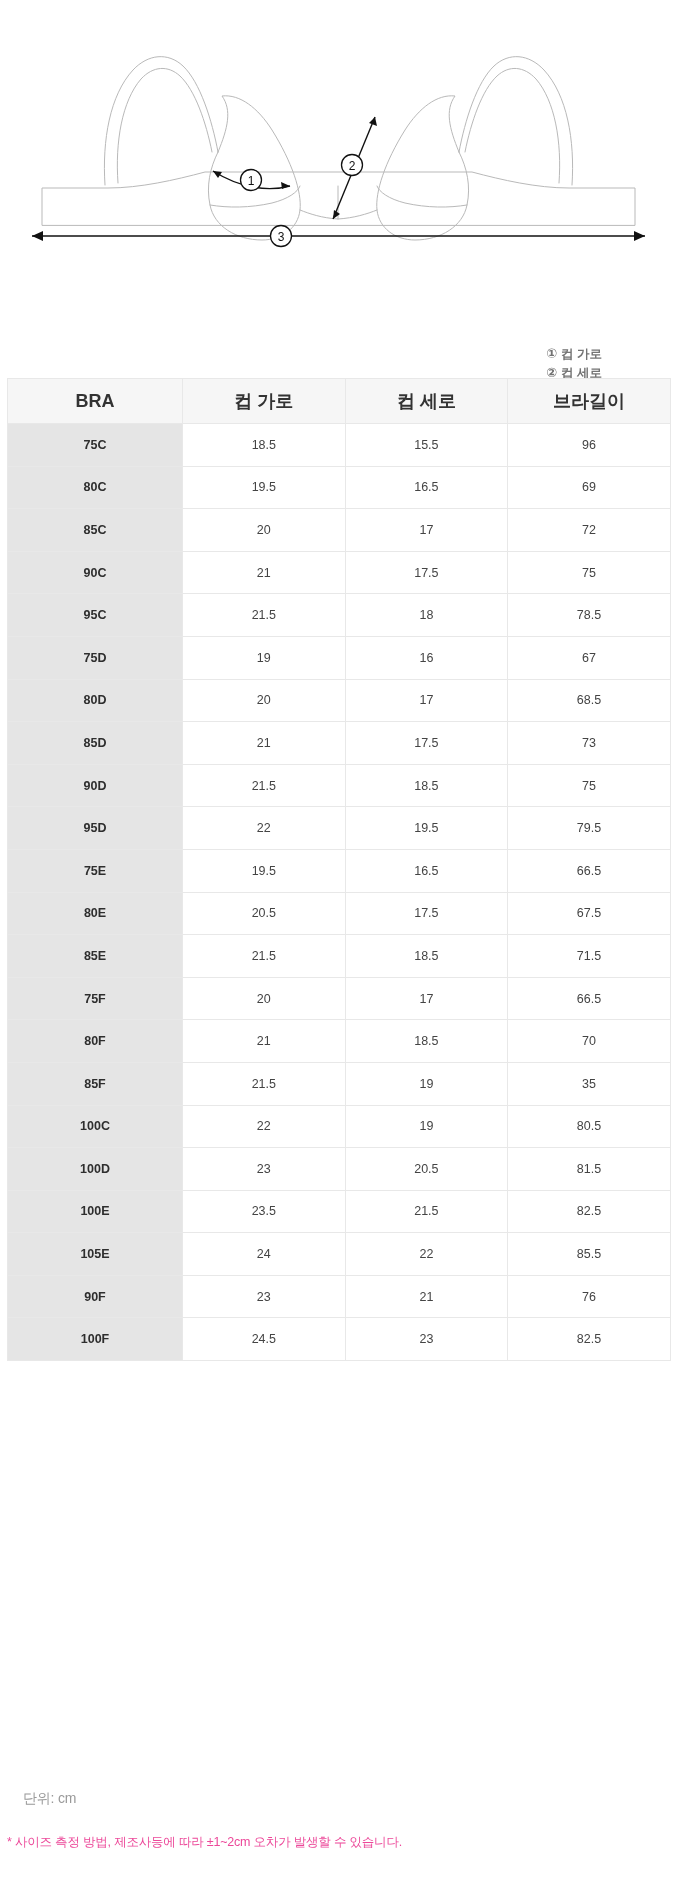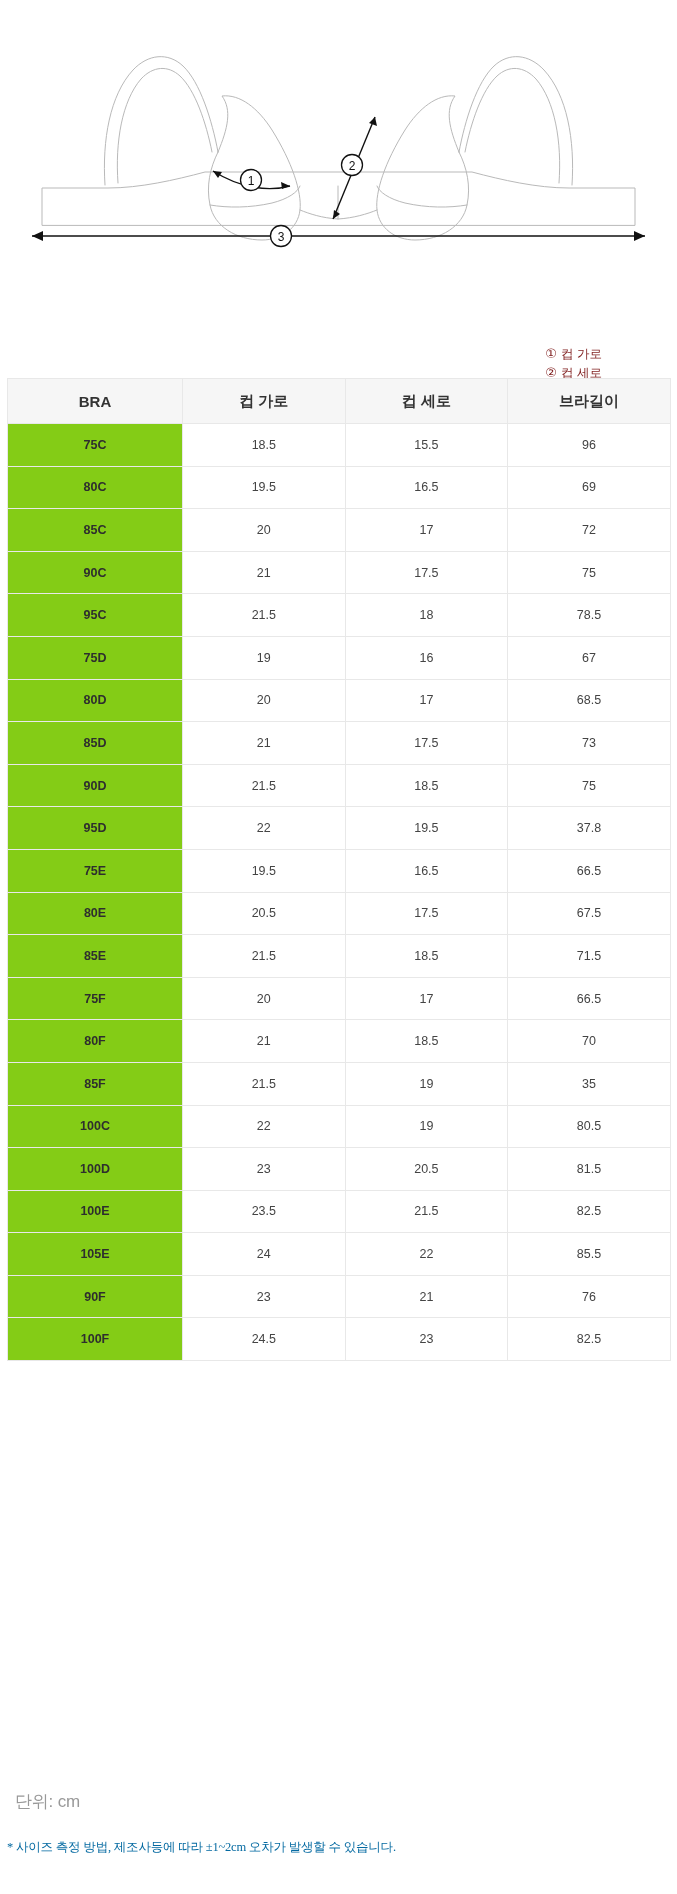"① 컵 가로" .legend-row { color: #7f1d1d -> #737373; font-weight: none -> bold }
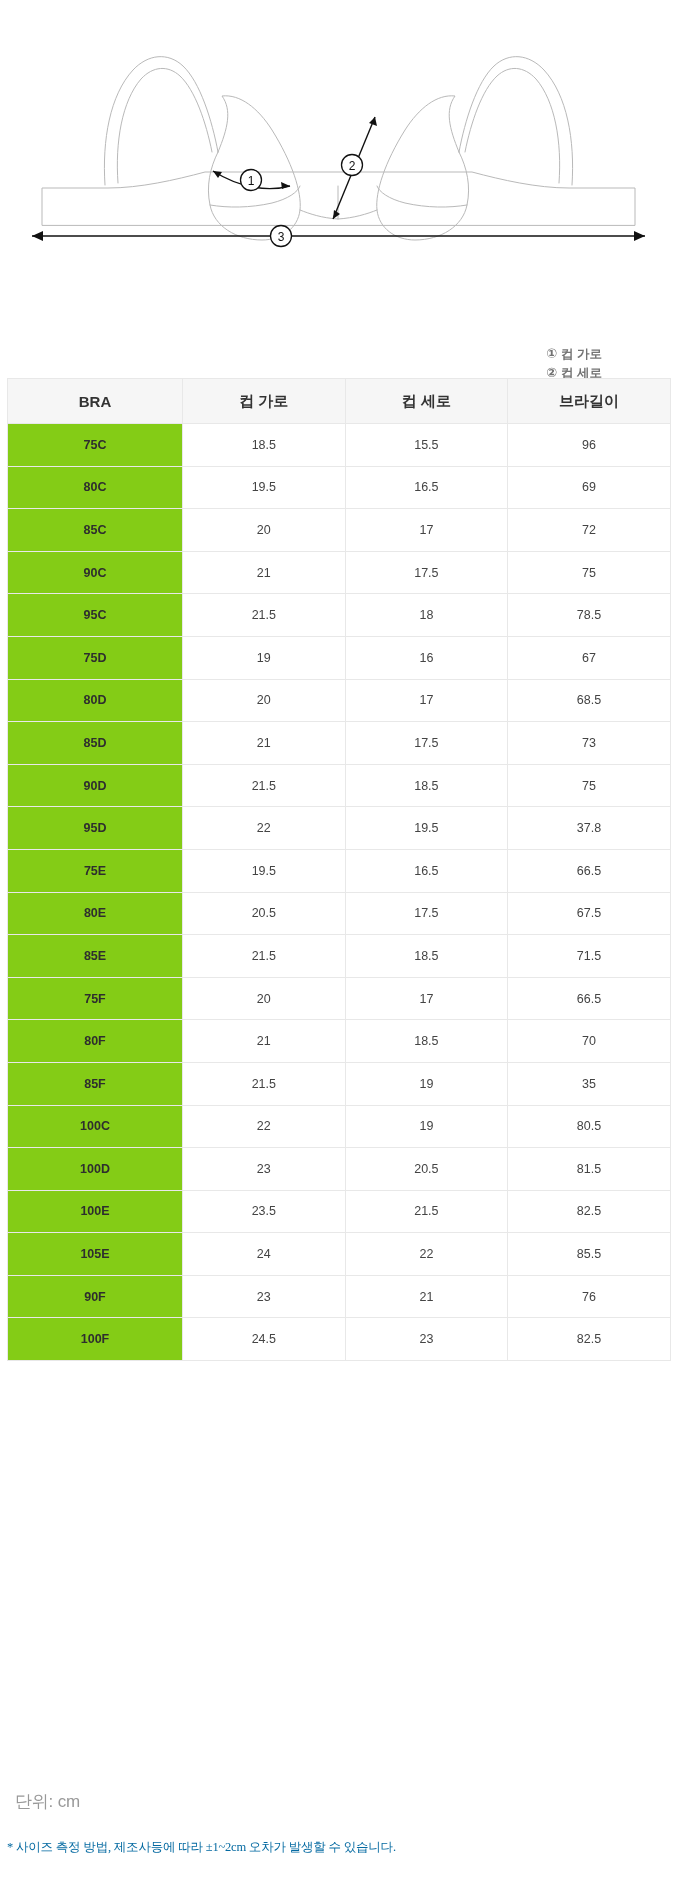"BRA" table.size-table thead th { font-size: 15px -> 18px }
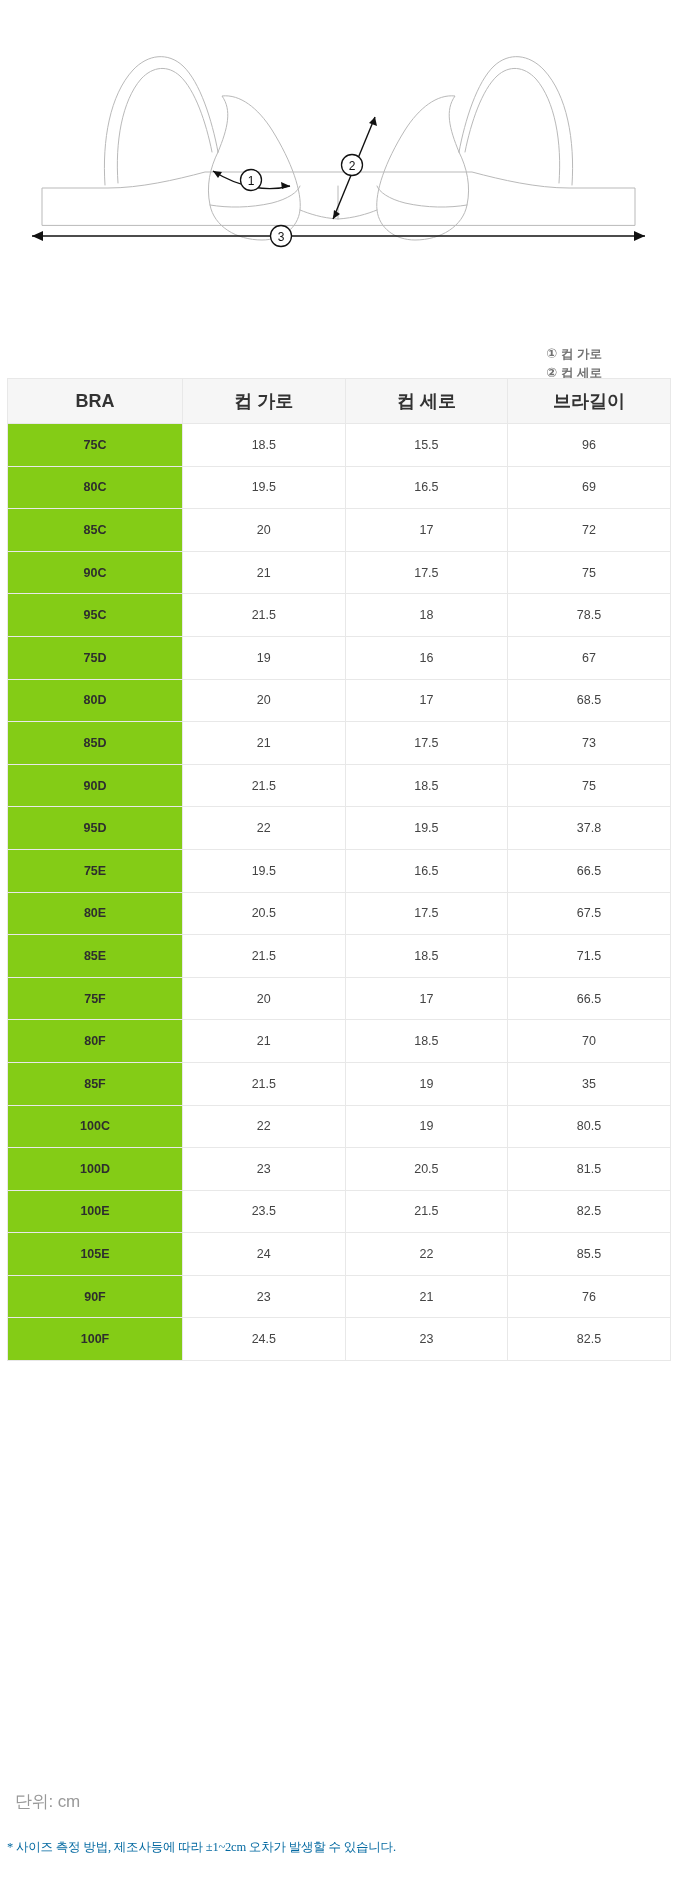"75C" table.size-table tbody td.size-name { background: #84cc16 -> #e5e5e5 }
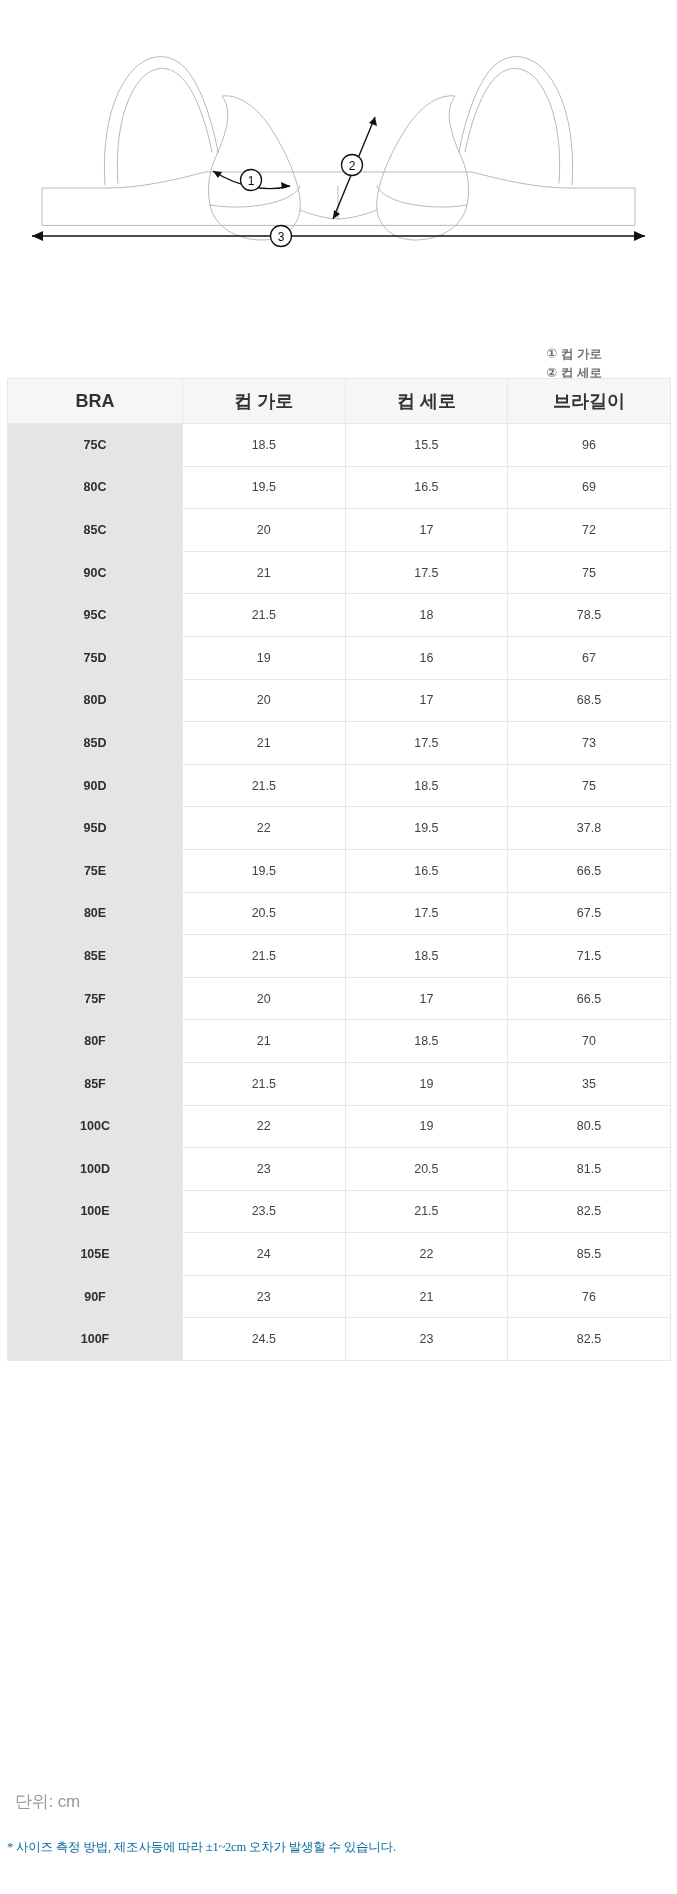"37.8" td { text: 37.8 -> 79.5 }
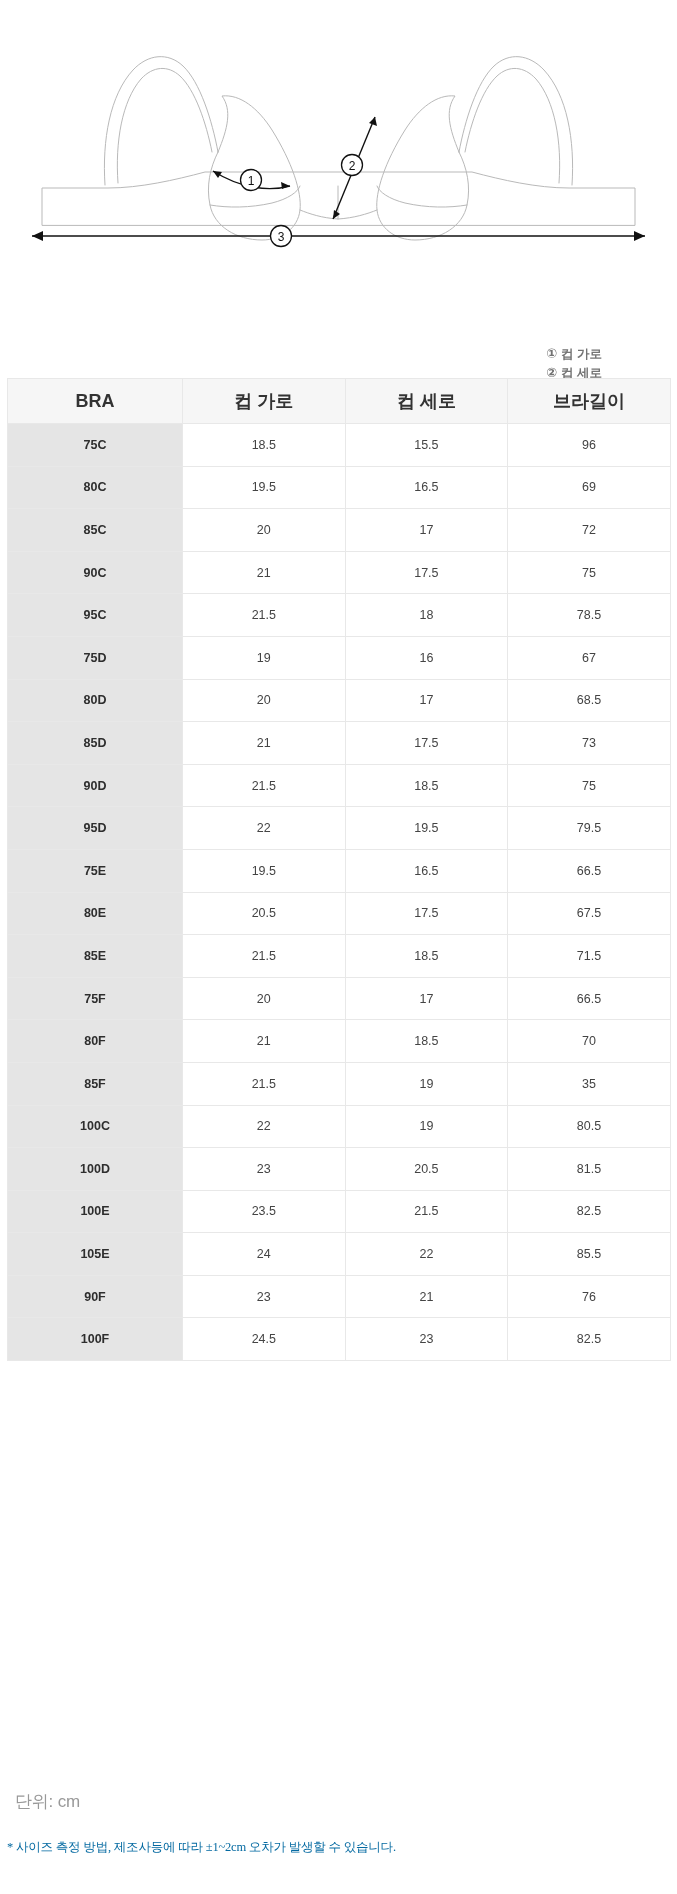"단위: cm" .unit-note { font-size: 17px -> 14px; margin: 0 0 26px 8px -> 0 0 26px 16px }
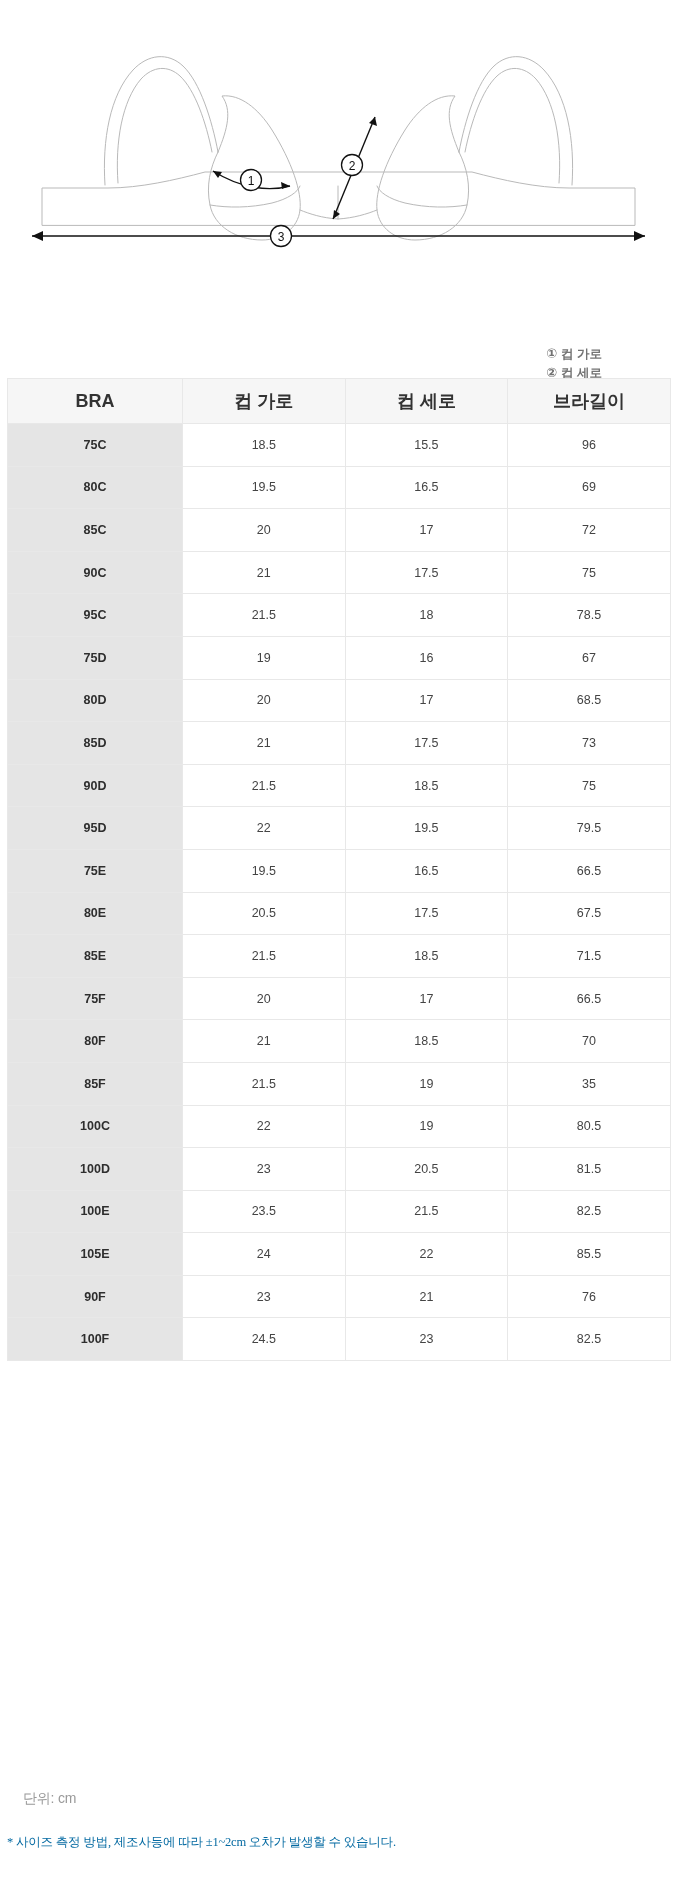"* 사이즈 측정 방법, 제조사등에" .caution-note { color: #0369a1 -> #ec4899; font-family: Liberation Serif, serif -> none }
